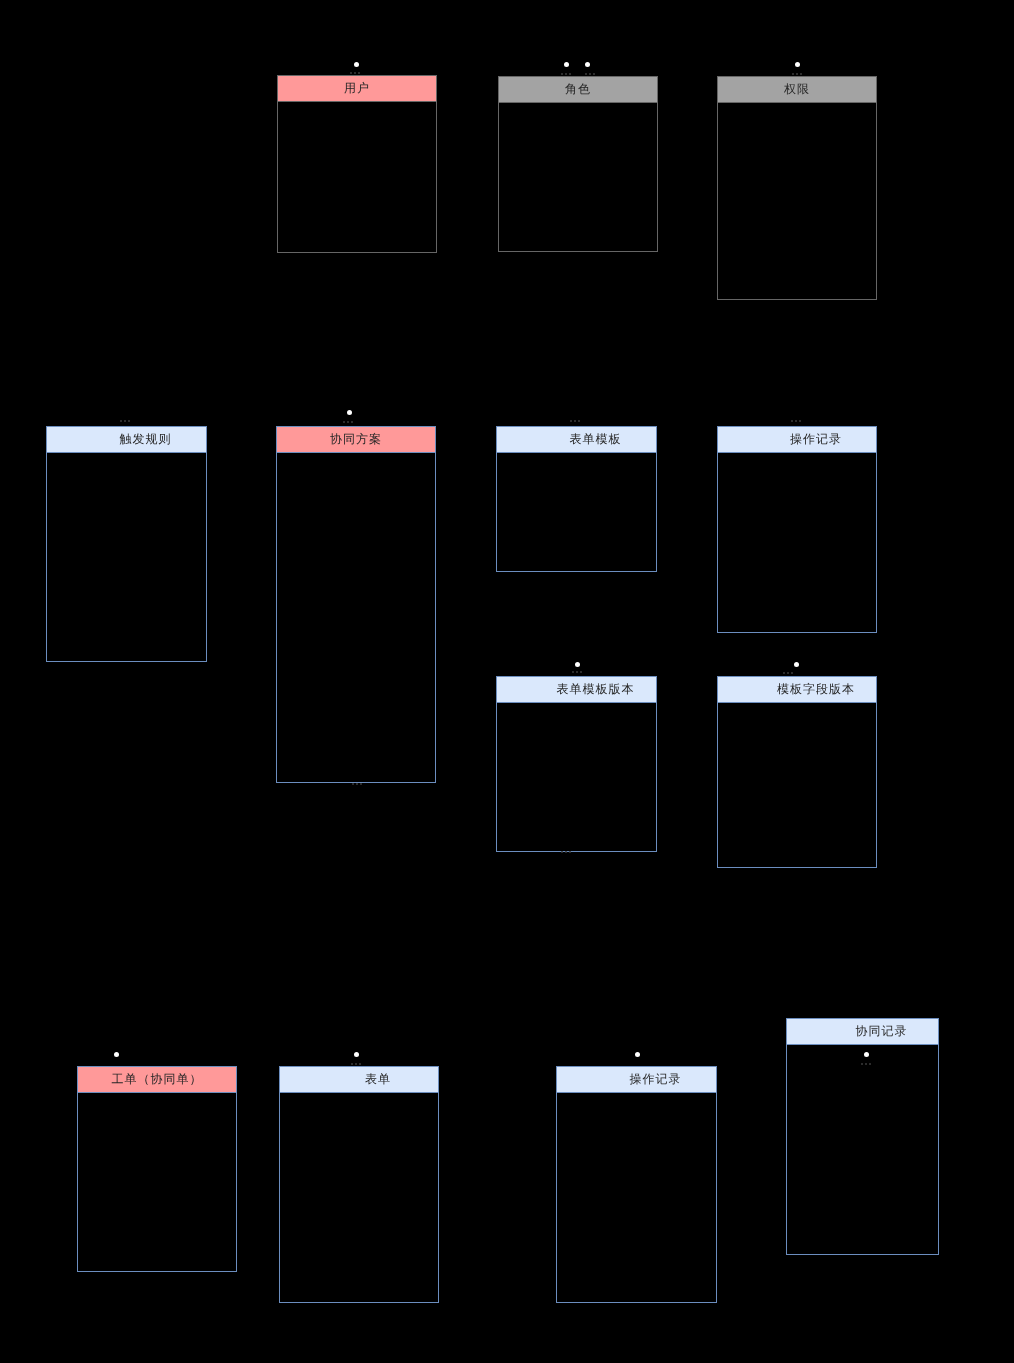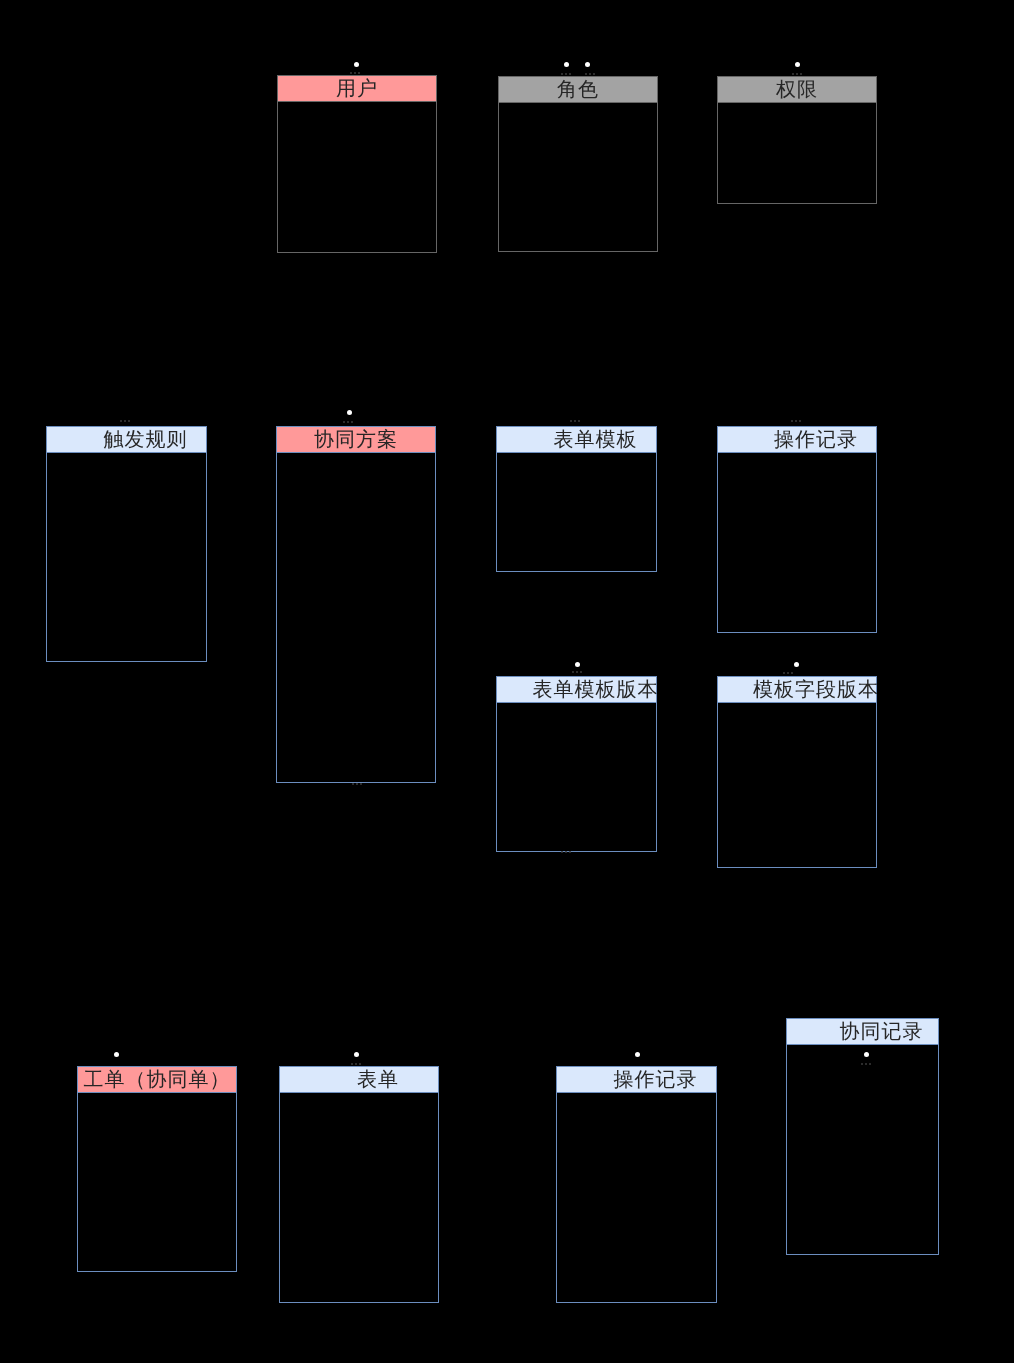"用户" .hdr-label { font-size: 20px -> 12px }
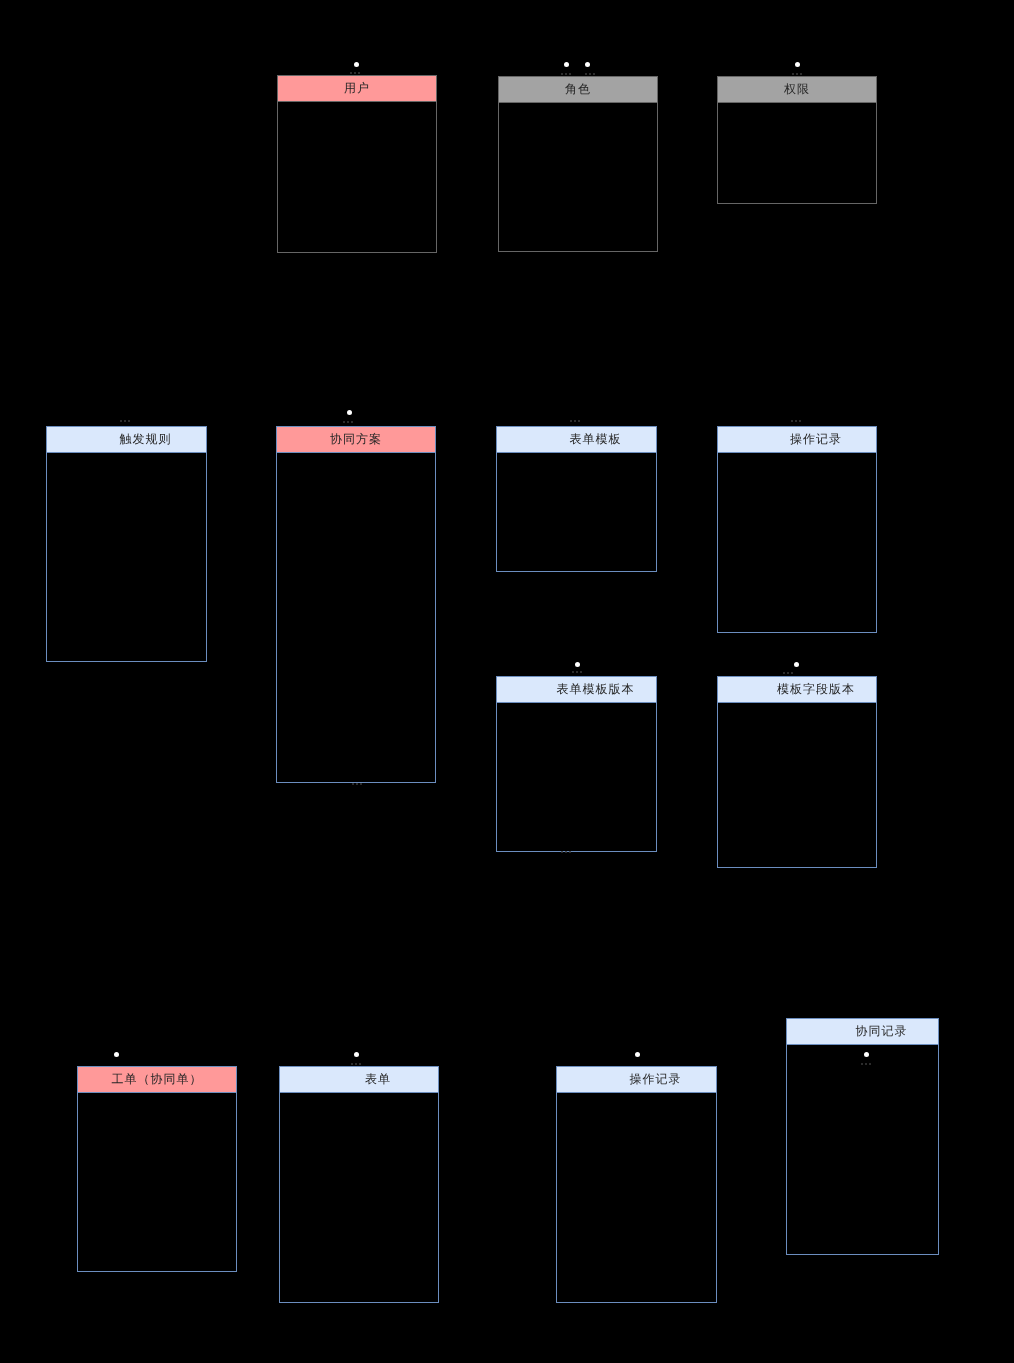"权限" div.entity { height: 128px -> 224px }
